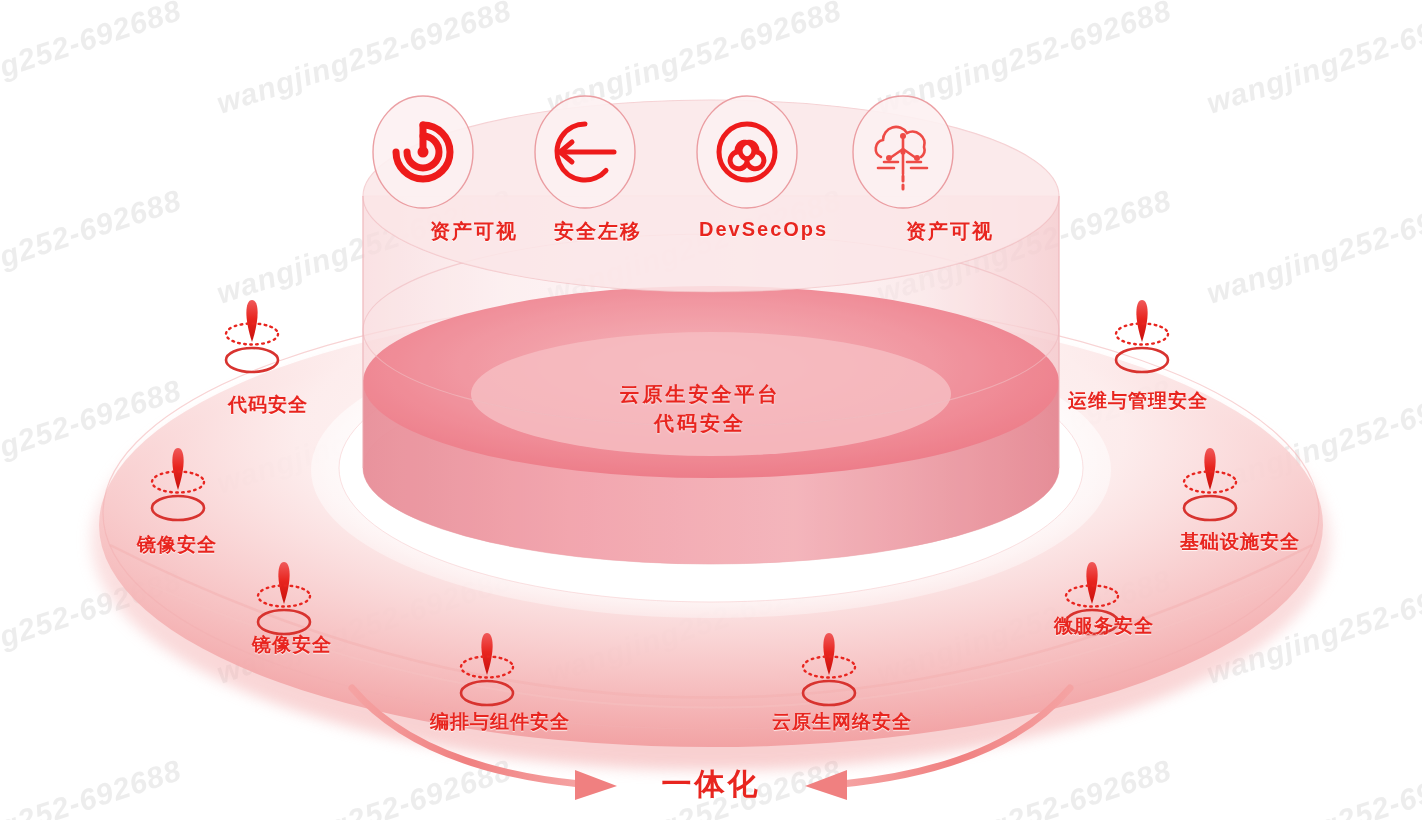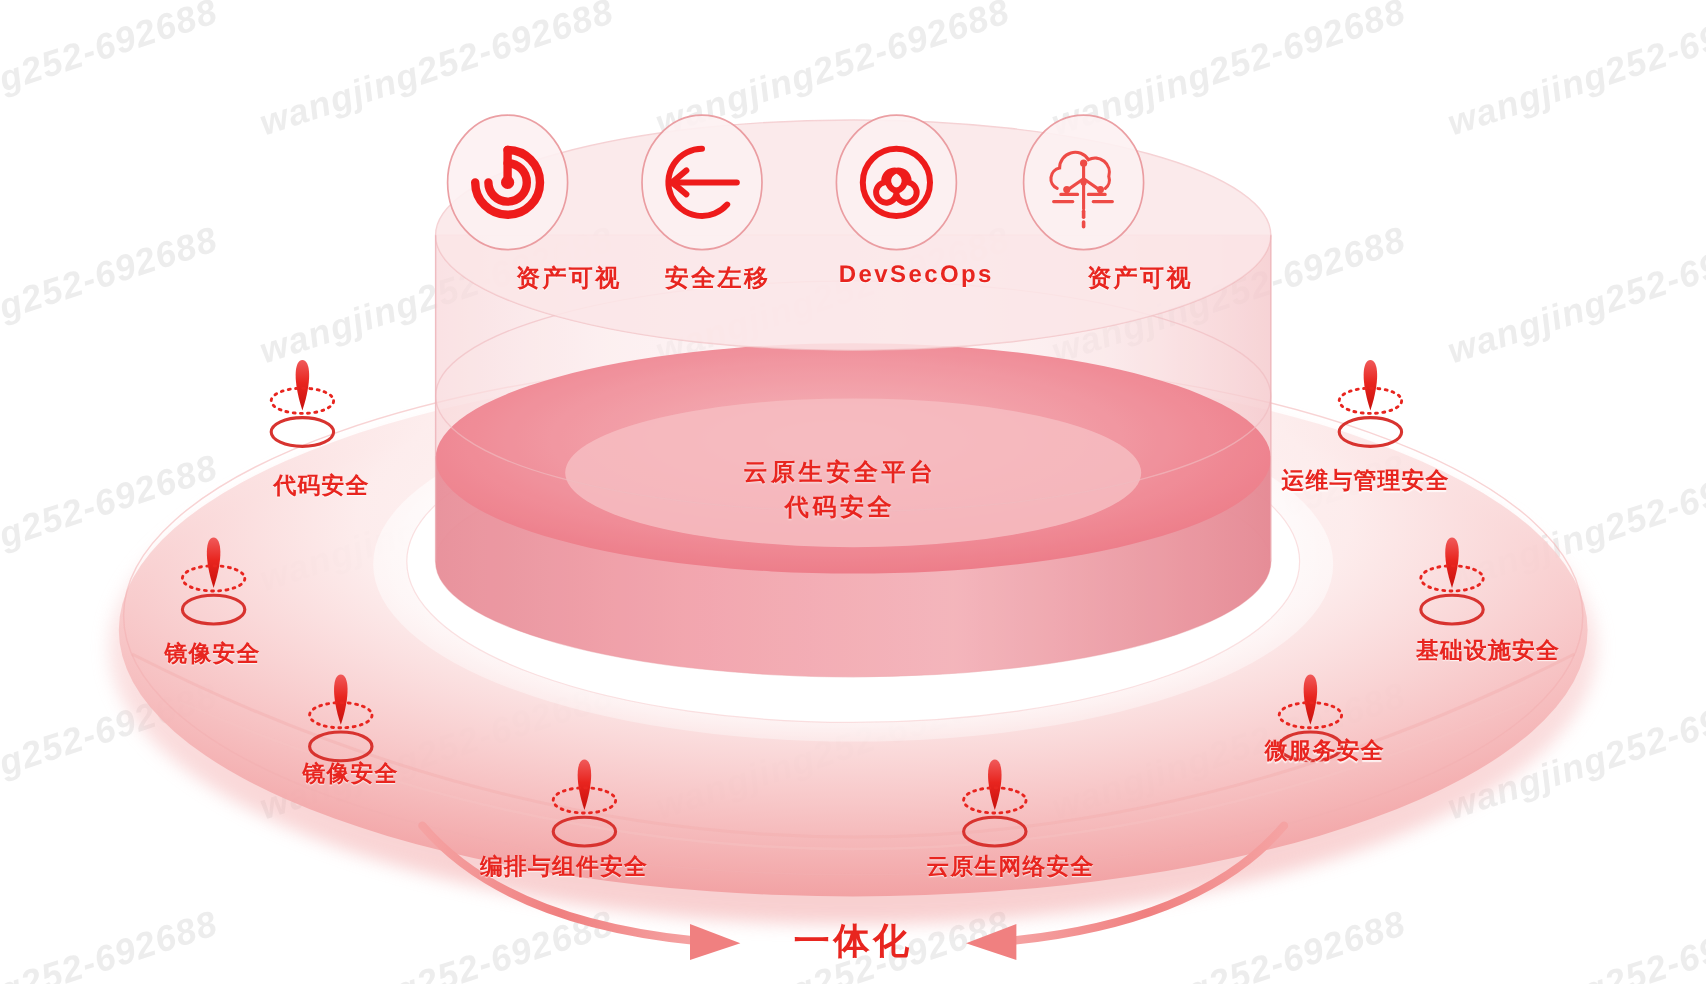"编排与组件安全" div.lbl { text-align: none -> center }
